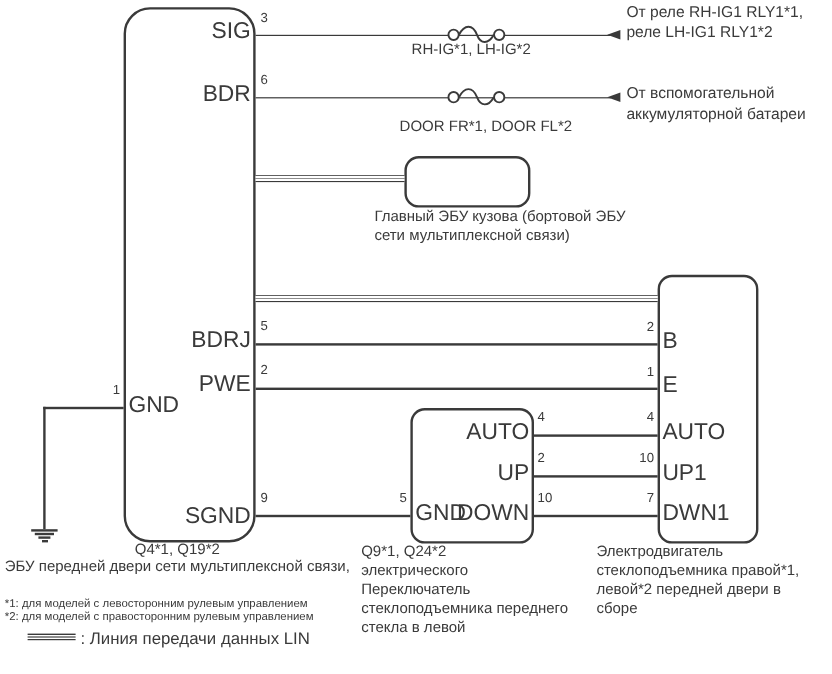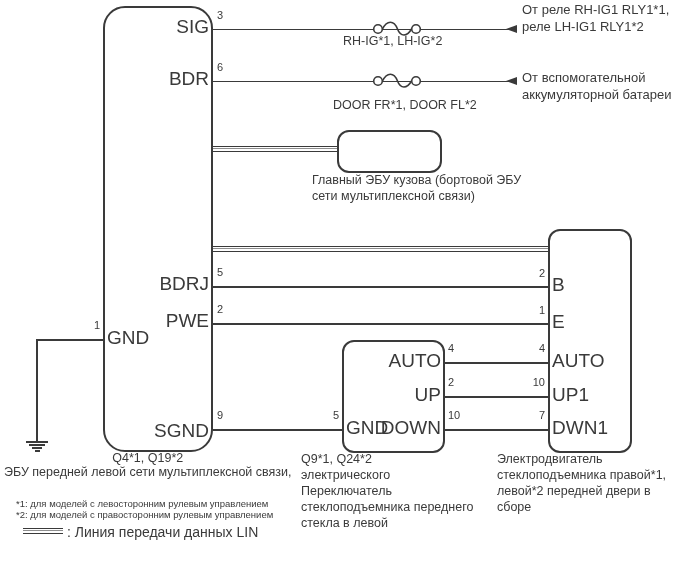"ЭБУ передней левой сети мультиплексной" div { text: левой -> двери }
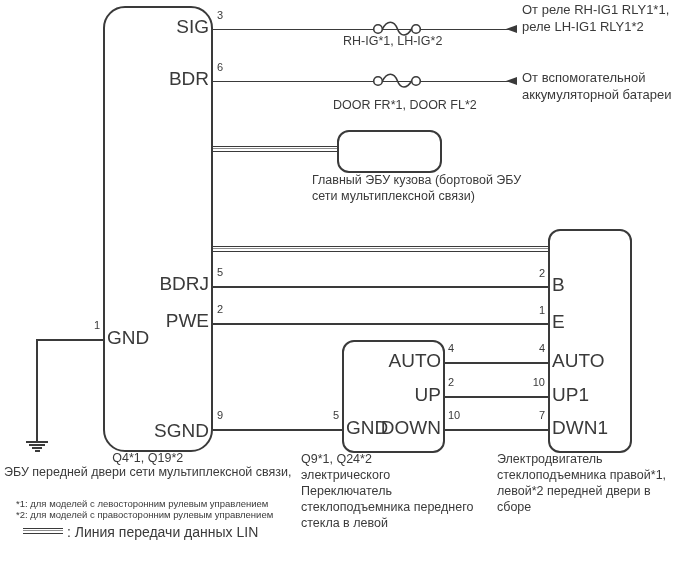"*1: для моделей с левосторонним" div.t { left: 16px -> 4px }
